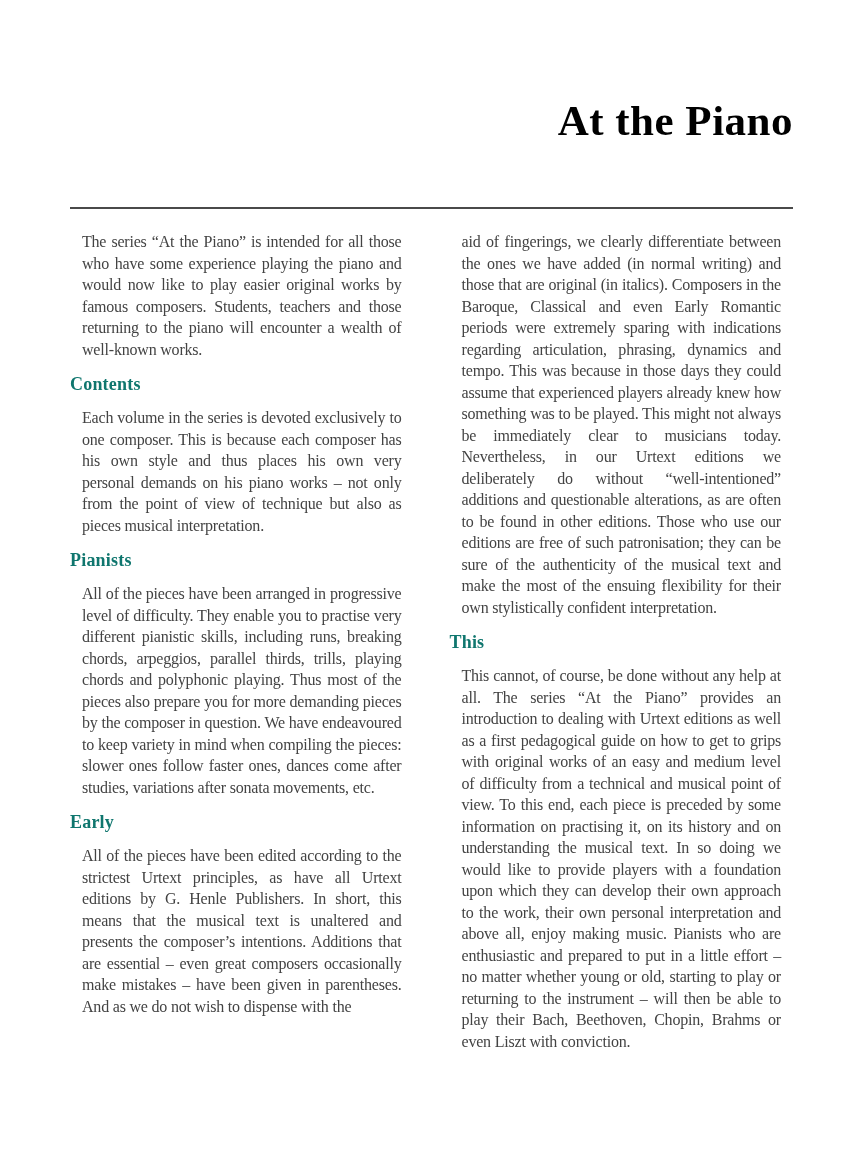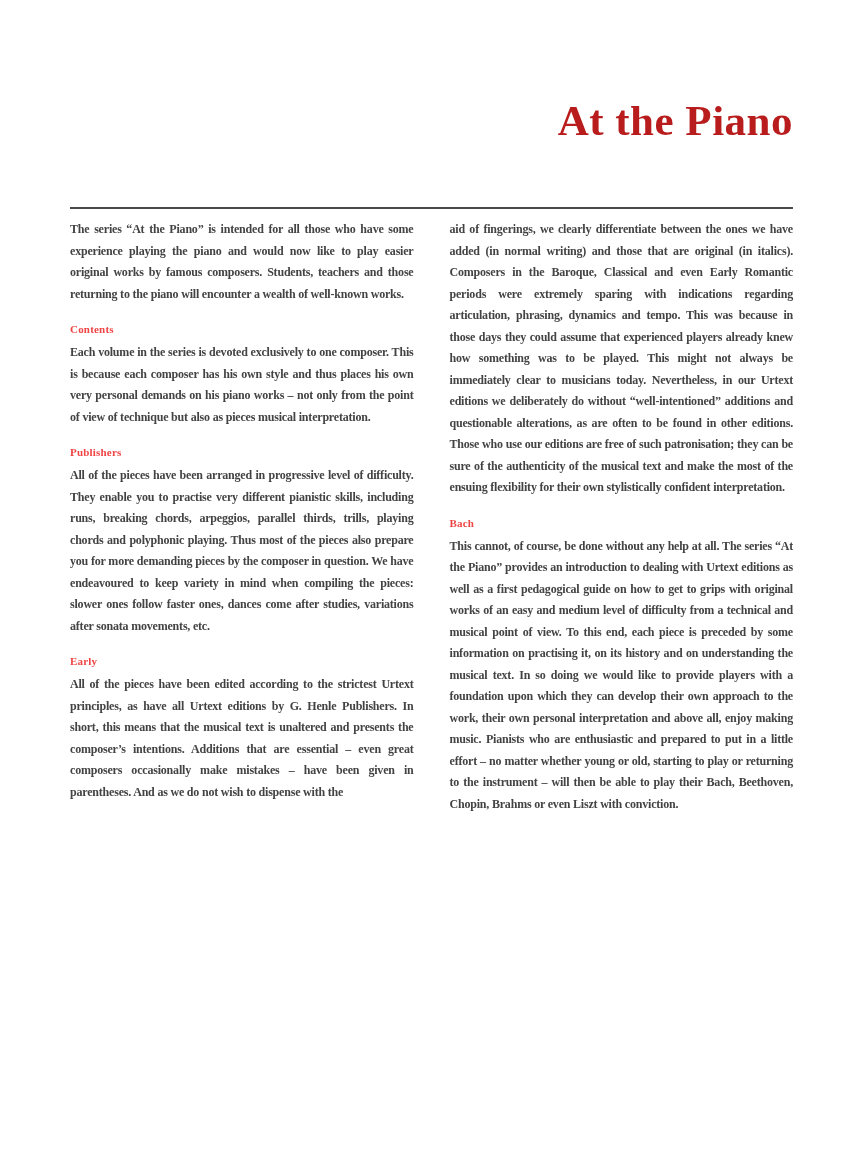"At the Piano" .title { color: #b91c1c -> #000000 }
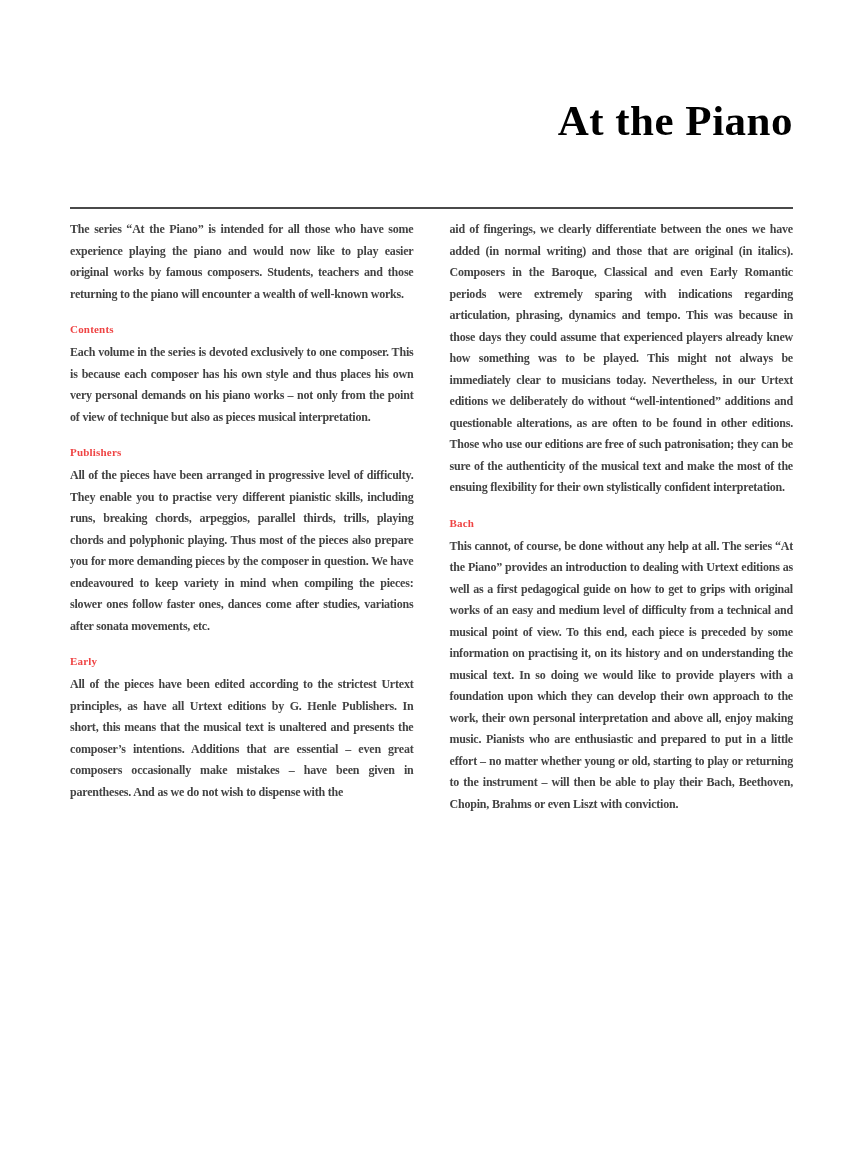"The series “At the Piano”" .body-para { font-size: 12px -> 16px; font-weight: bold -> none; margin: 0 -> 12px }
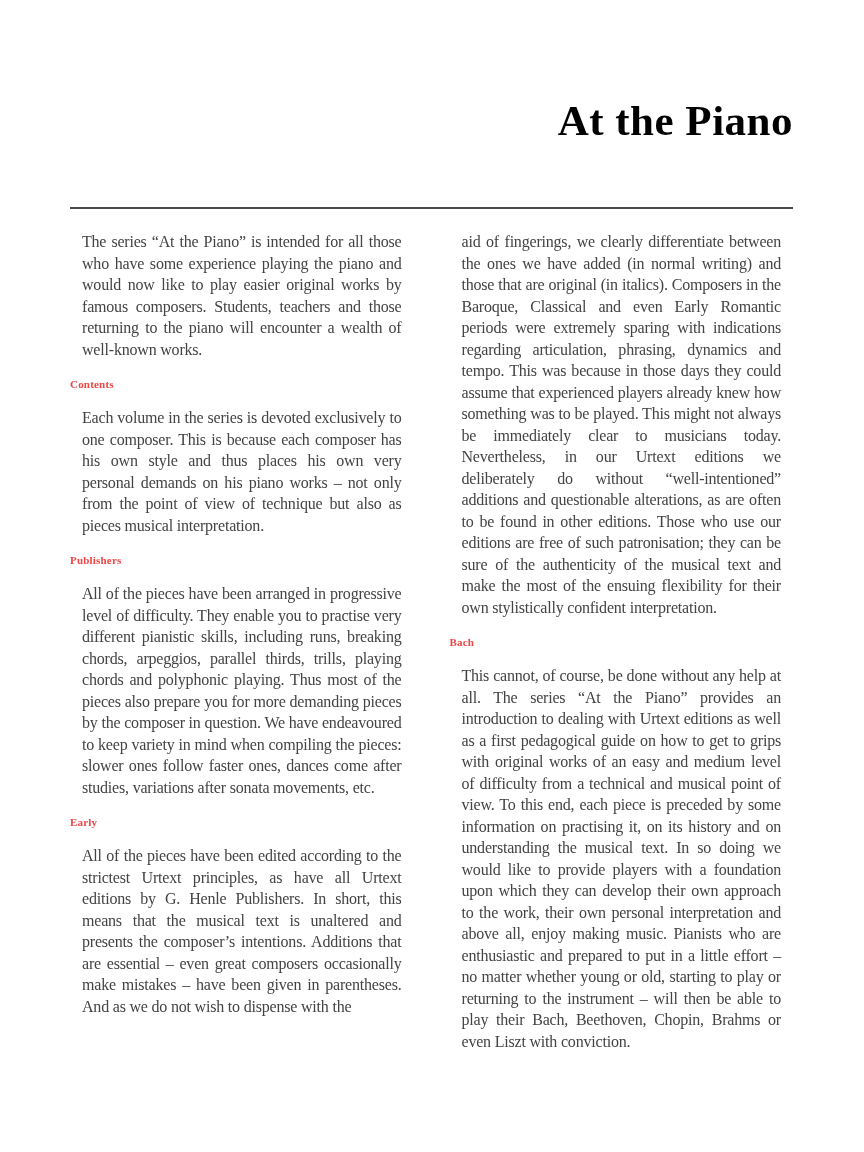"Contents" .section-heading { color: #ef4444 -> #0f766e; font-size: 11px -> 18px }
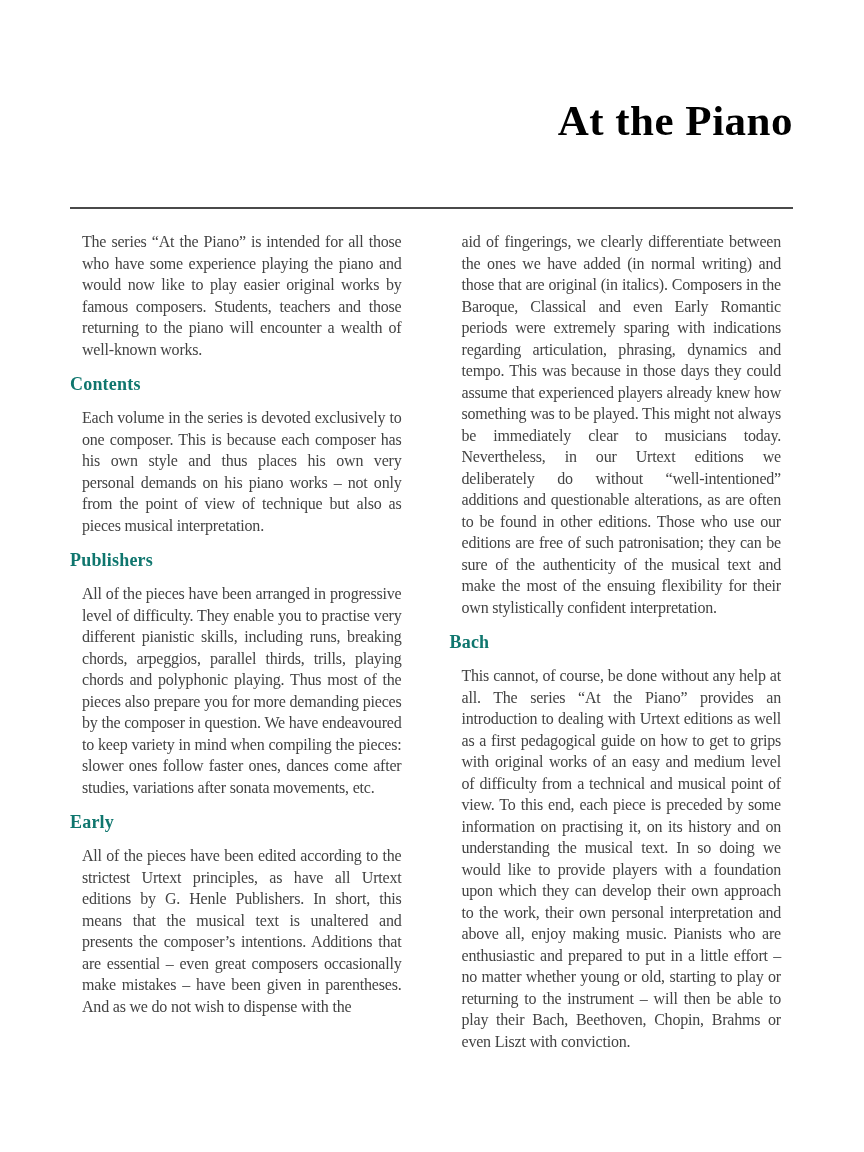"Publishers" h2.section-heading { text: Publishers -> Pianists }
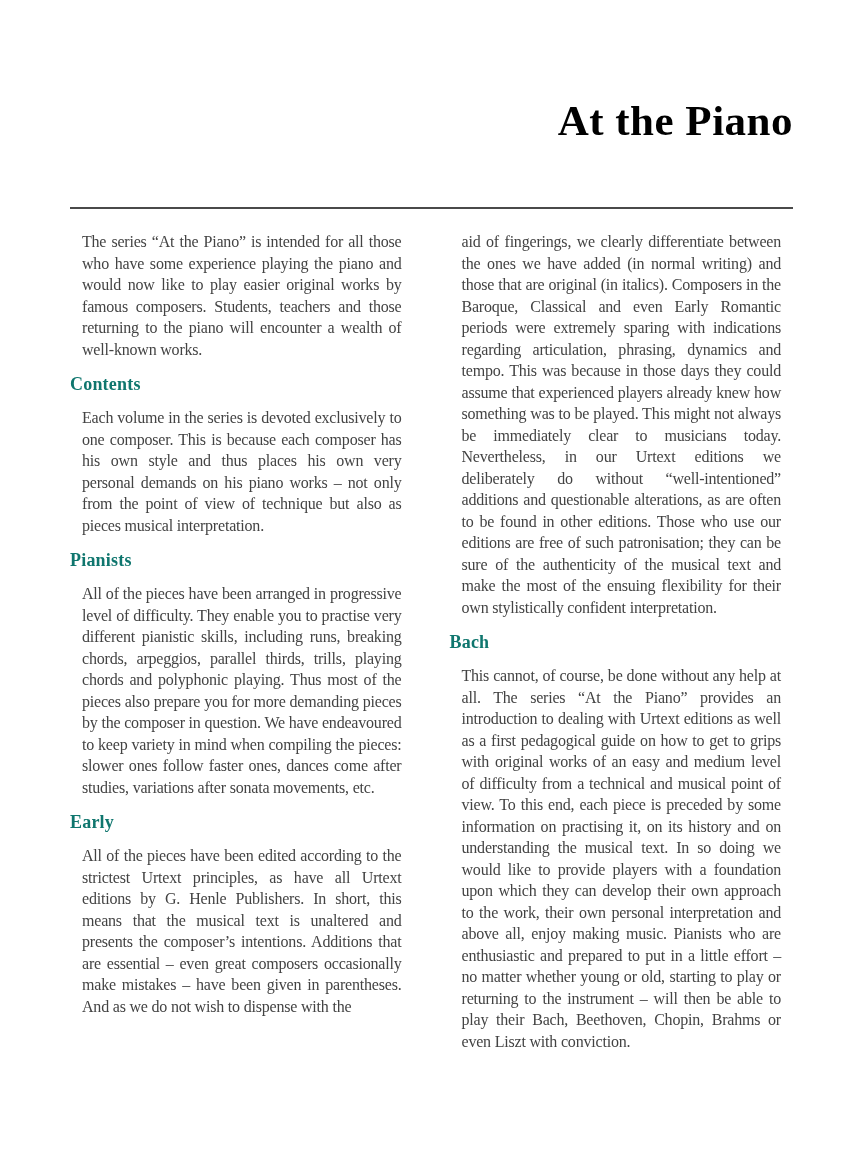"Bach" h2.section-heading { text: Bach -> This }
